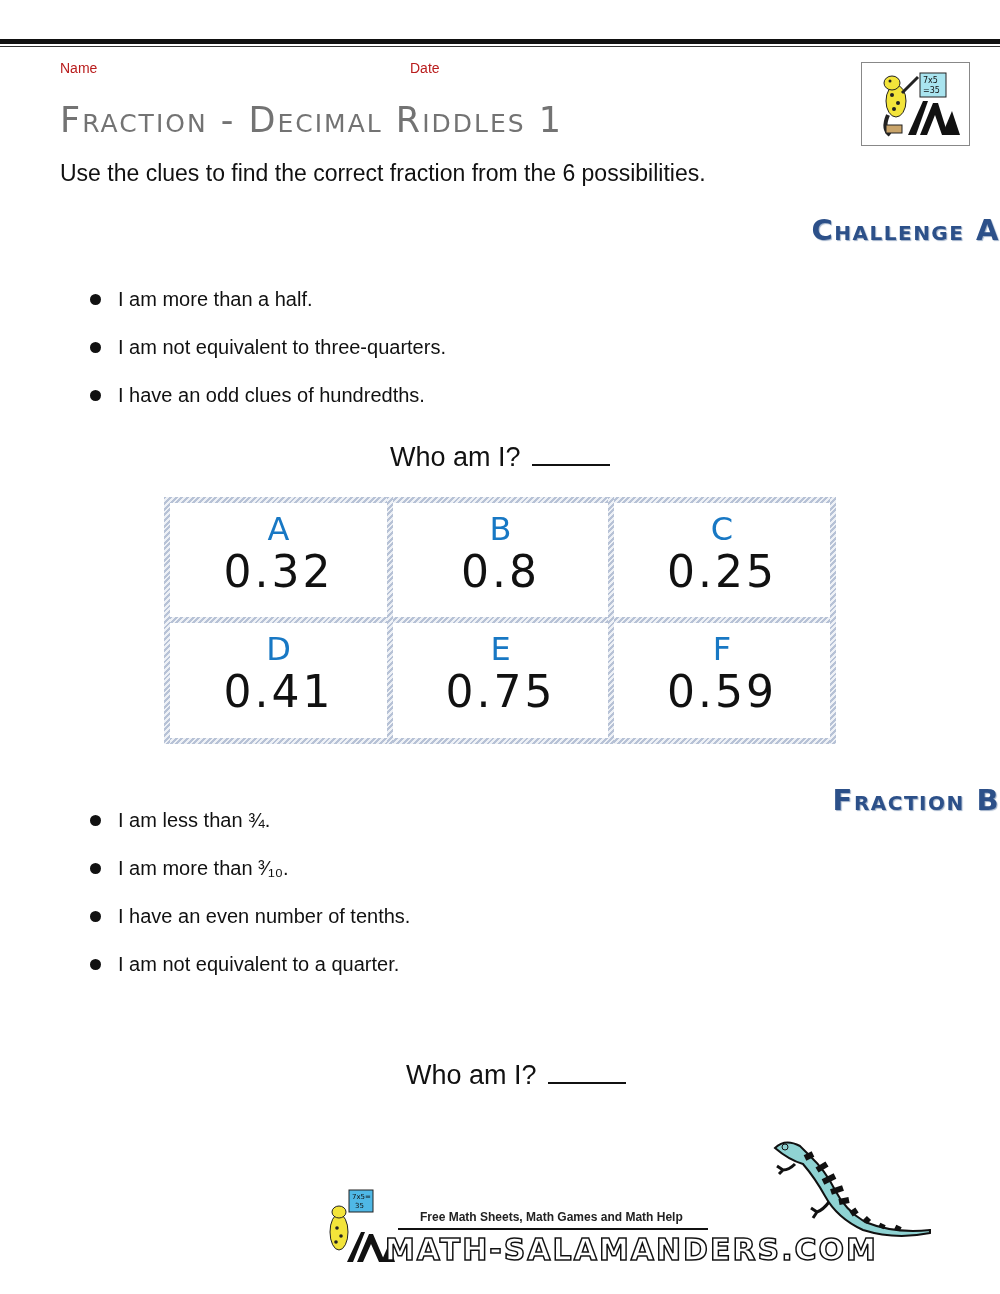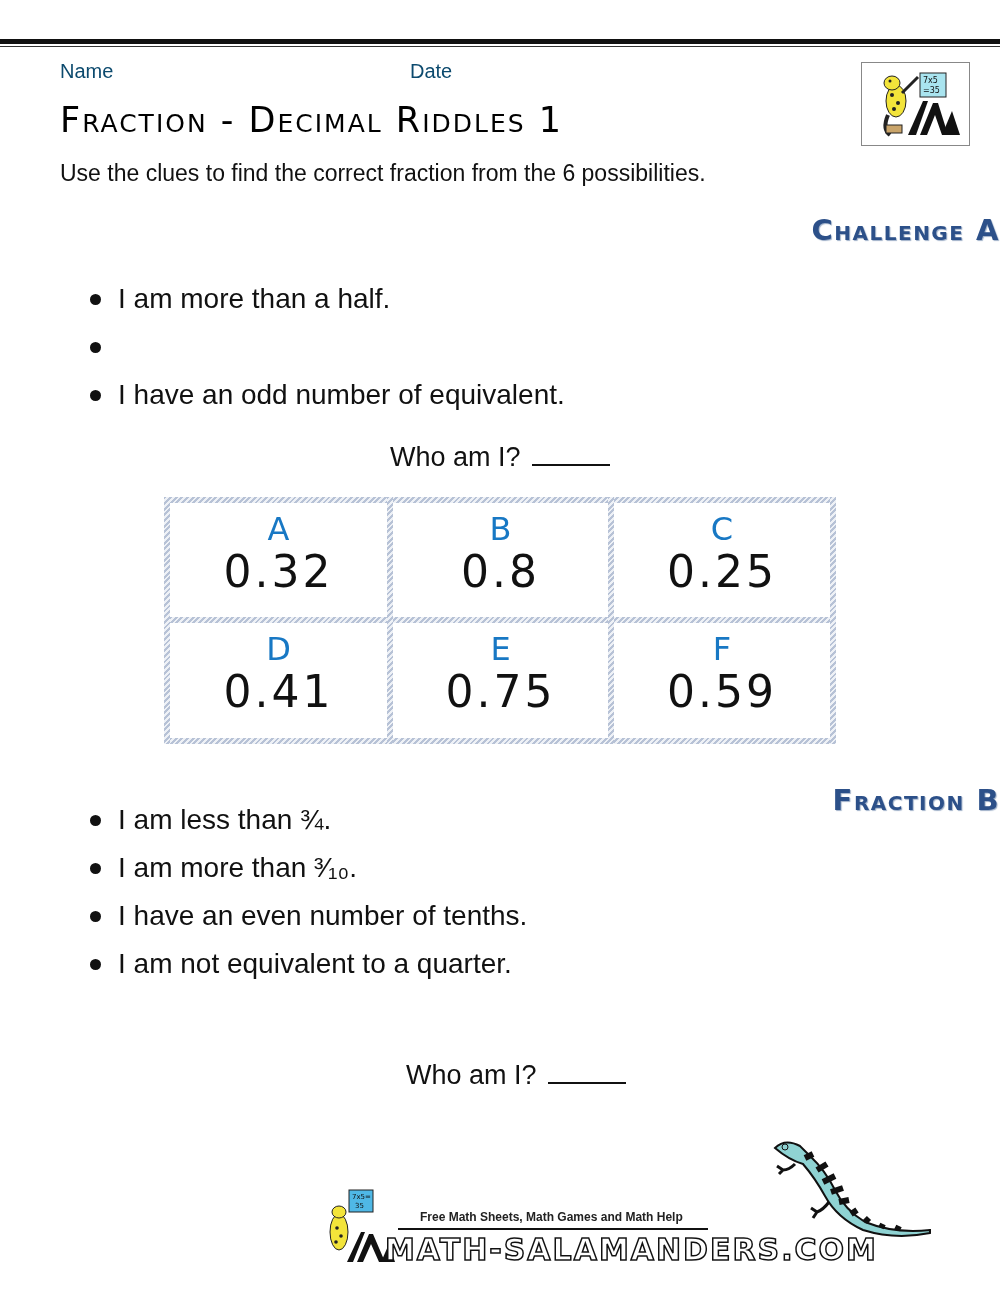"Name" .field-label { color: #0c4a6e -> #b91c1c; font-size: 20px -> 14px }
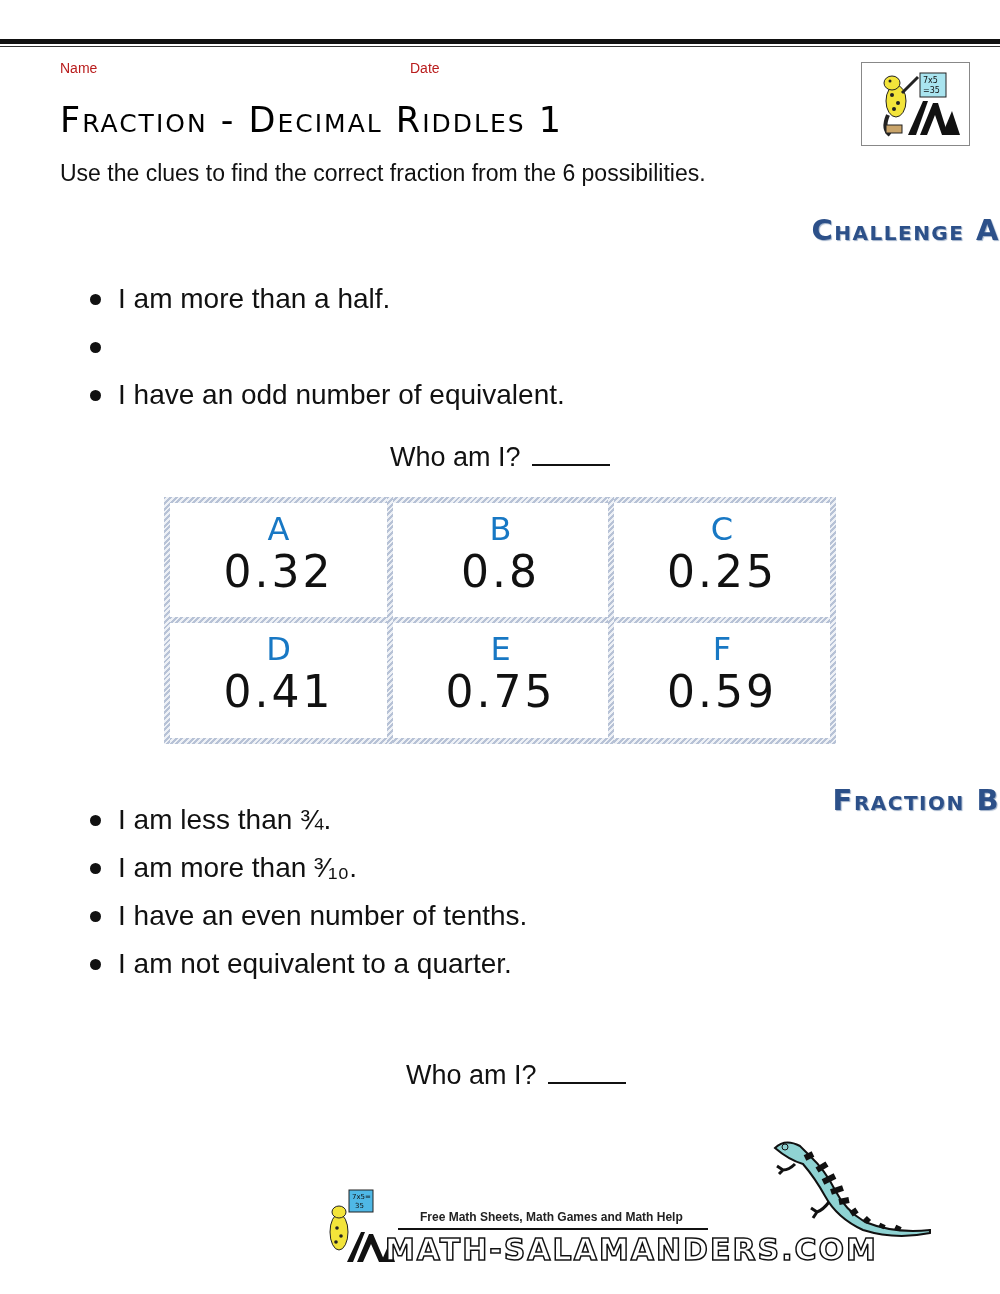"Fraction - Decimal Riddles 1" .title { color: #000000 -> #737373 }
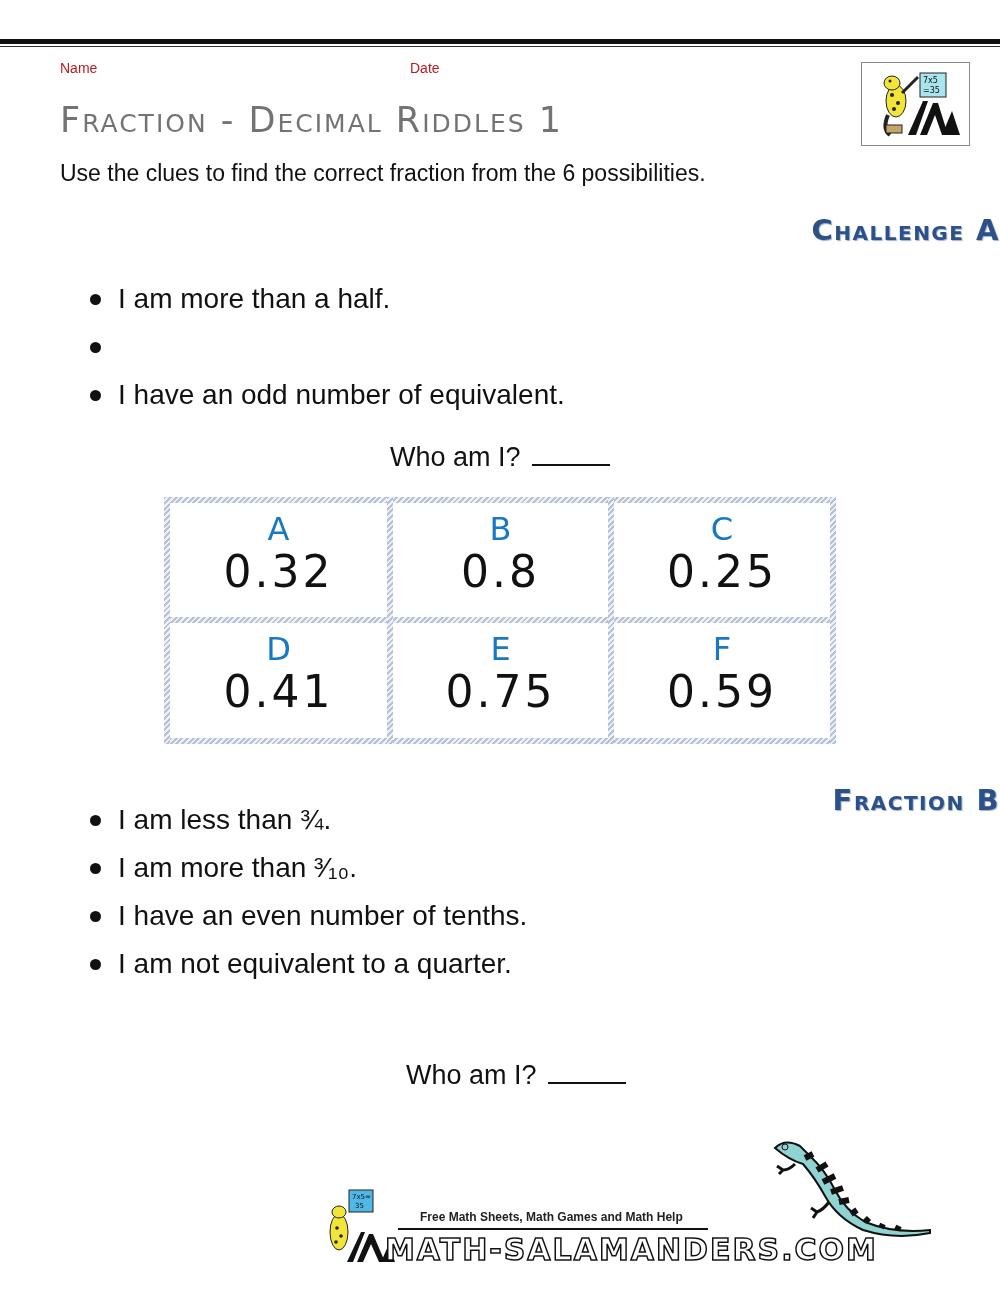"I am more than a" .clue { font-size: 28px -> 20px }
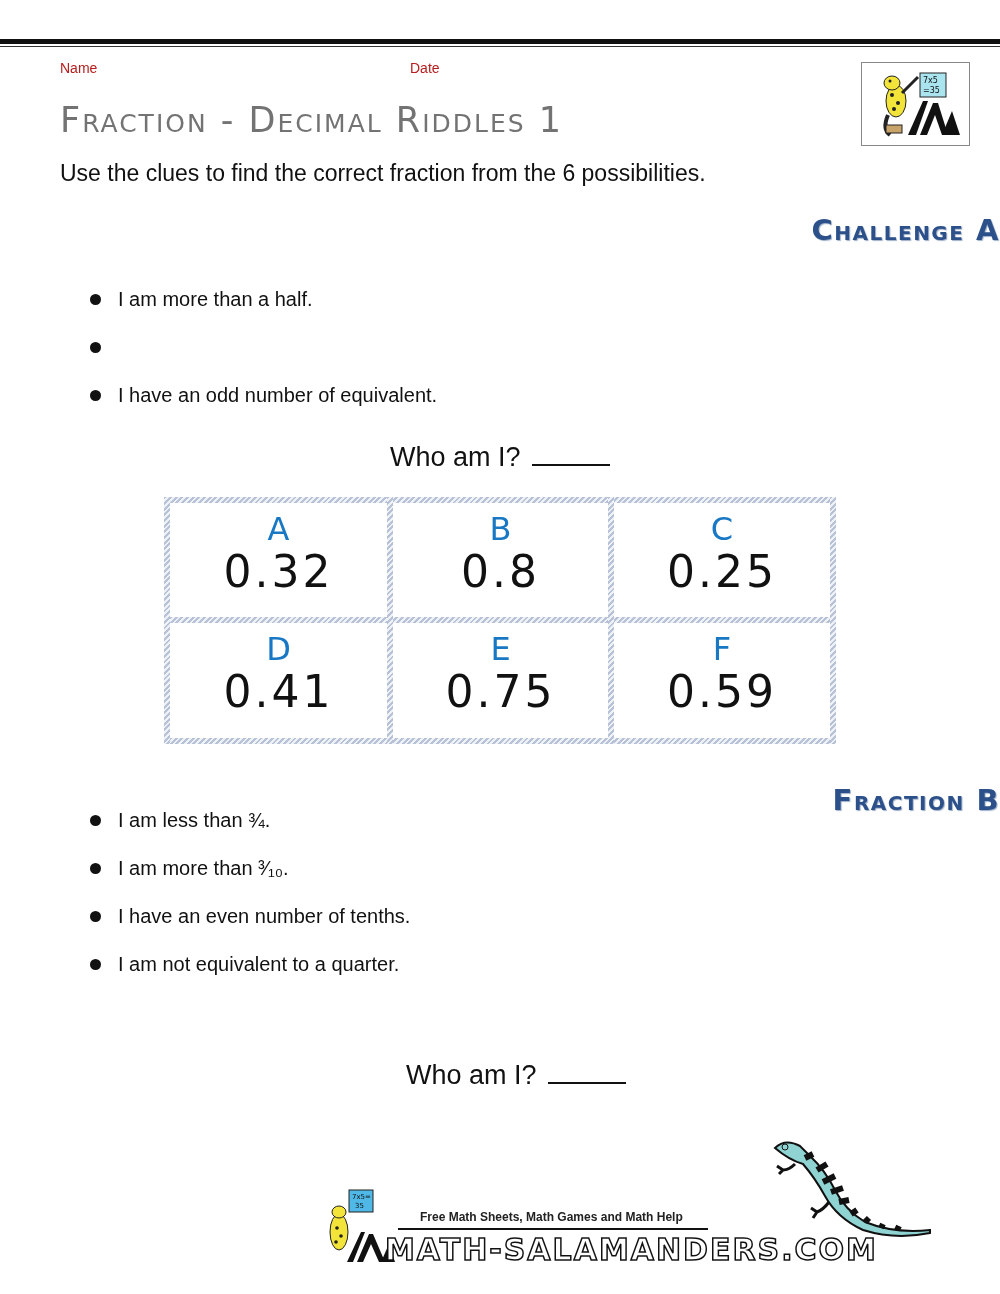"I am not equivalent to three-quarters." span { html: none -> <span>I am not equivalent to three-quarters.</span> }
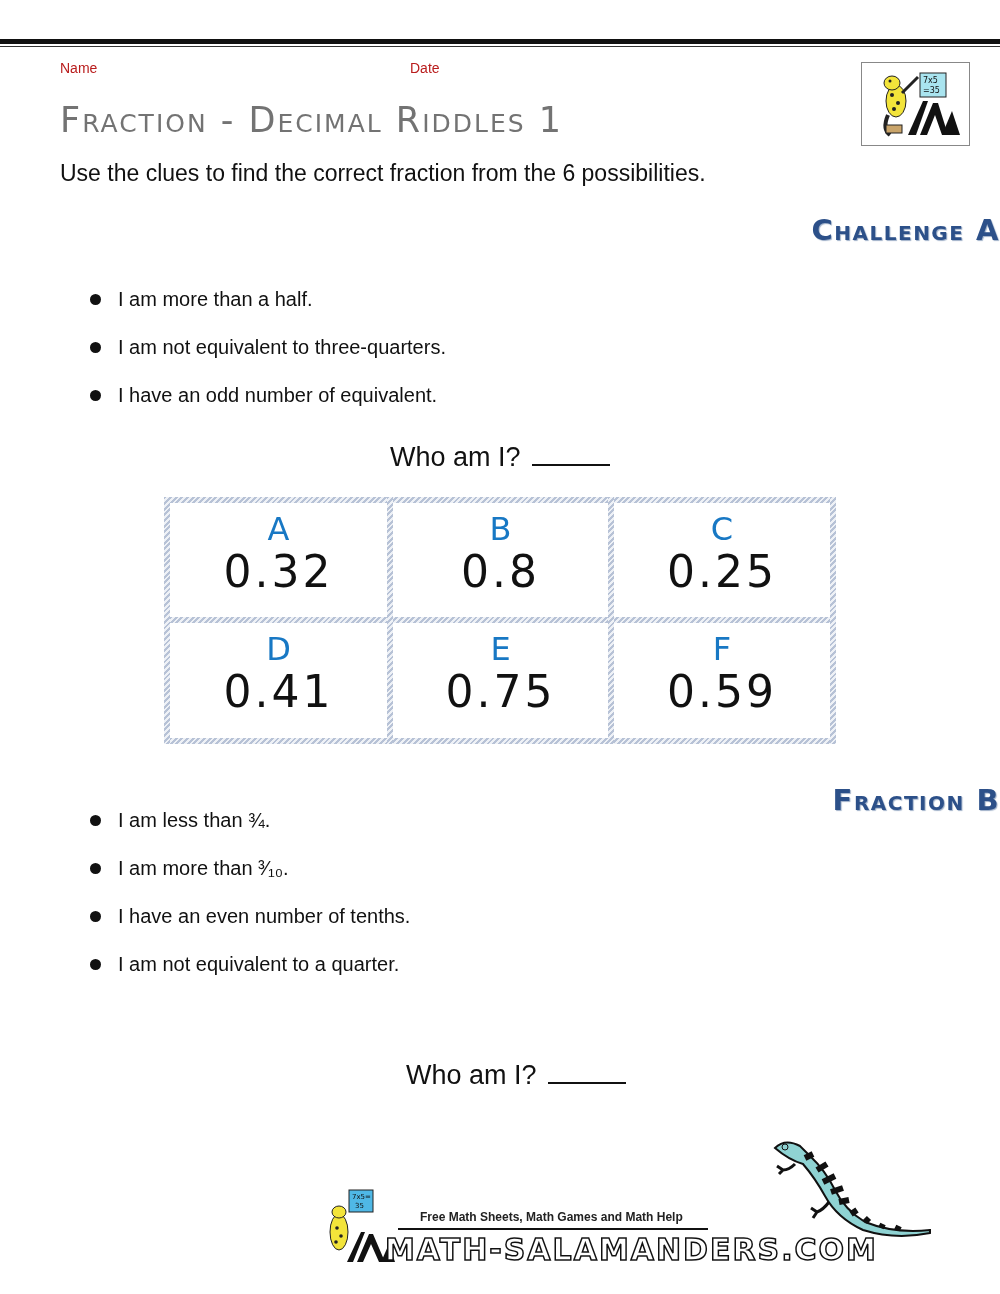"I have an odd number" span { text: number of equivalent -> clues of hundredths }
